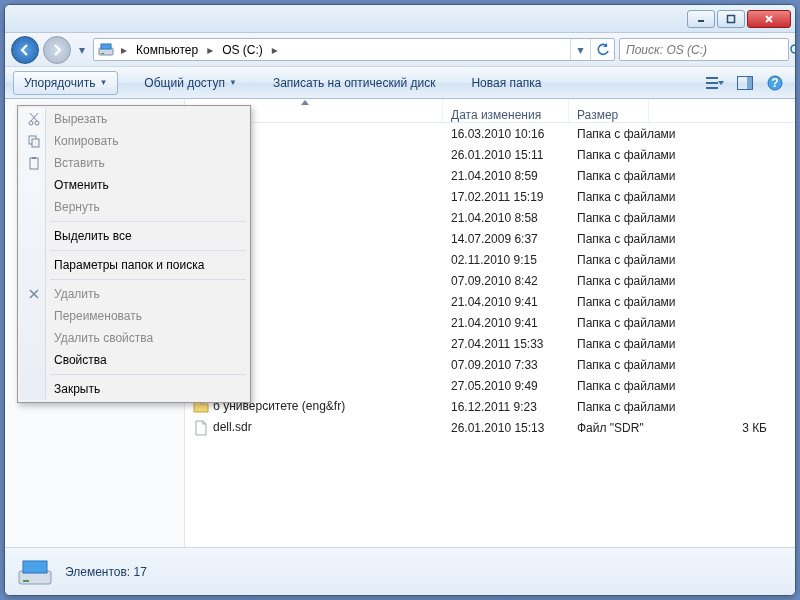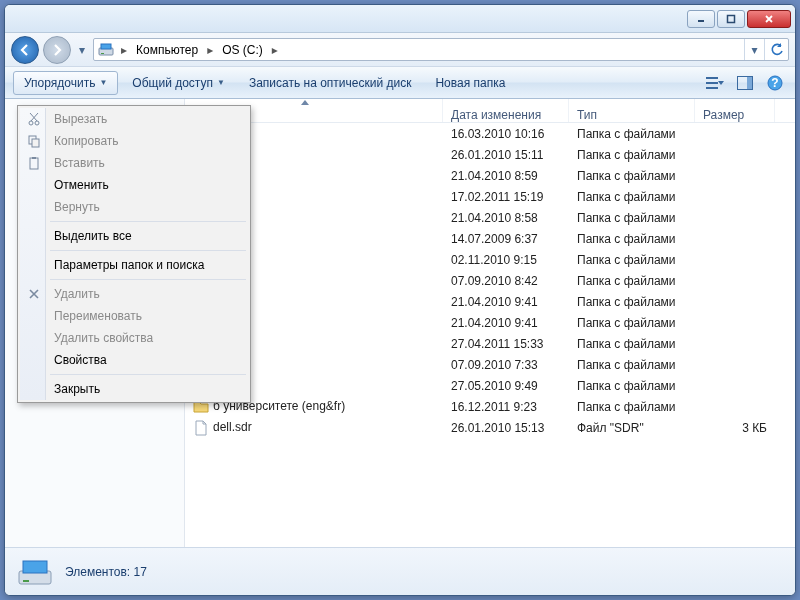"Поиск: OS (C:)" div.searchbox { html: none -> <div> <input> <div> <svg> <circle></circle> <line></line> </svg> </div> </div> }
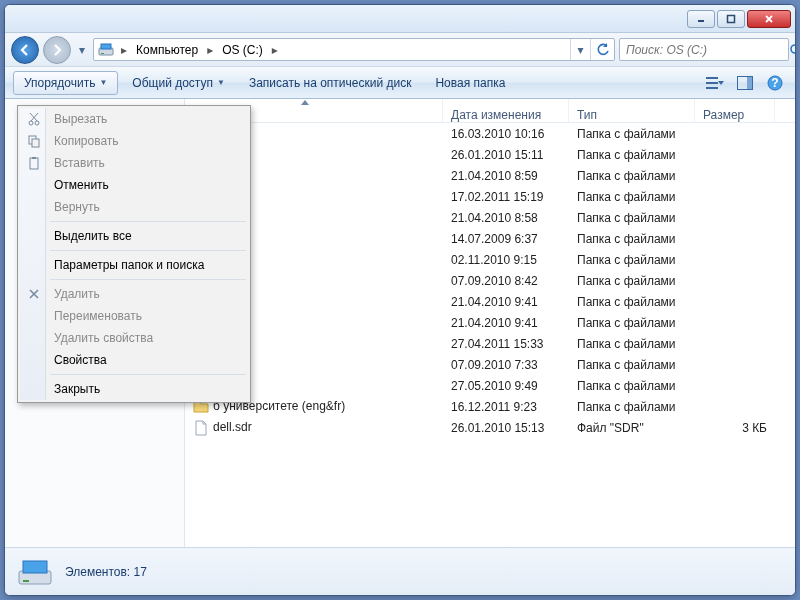"Упорядочить" .toolbar { gap: 4px -> 16px }
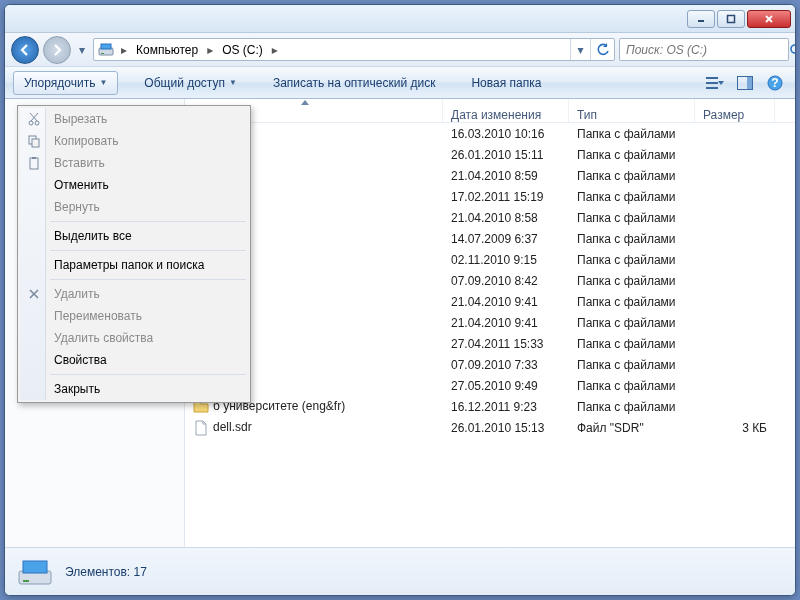"Тип" div.col { html: <div> <span>Тип</span> </div> -> none }
